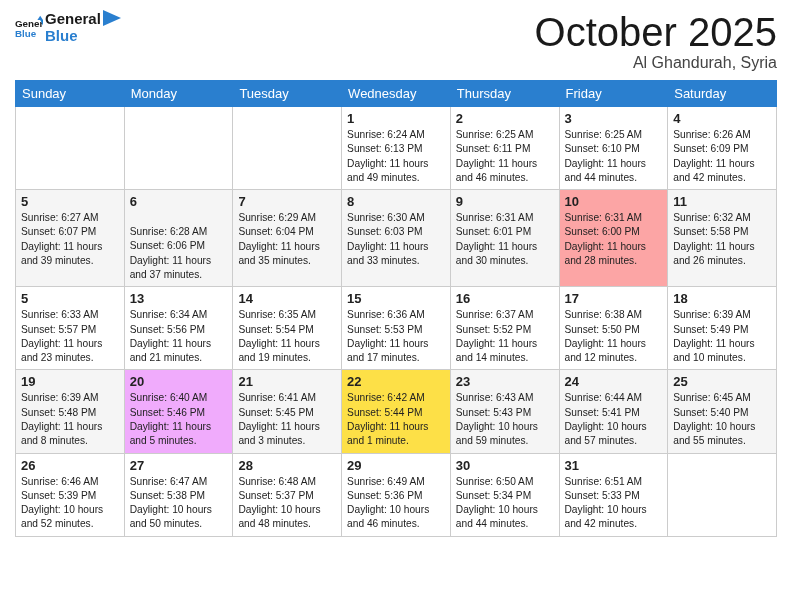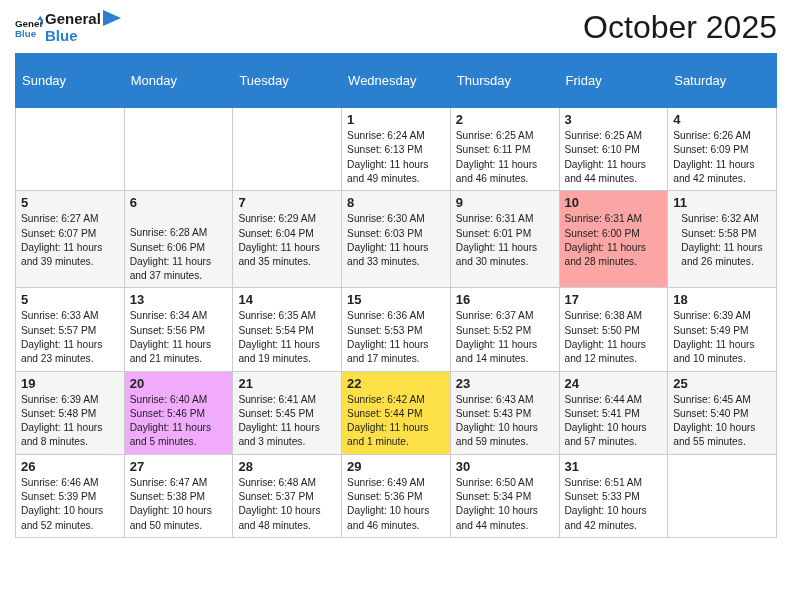"October 2025" .month-title { font-size: 32px -> 40px }
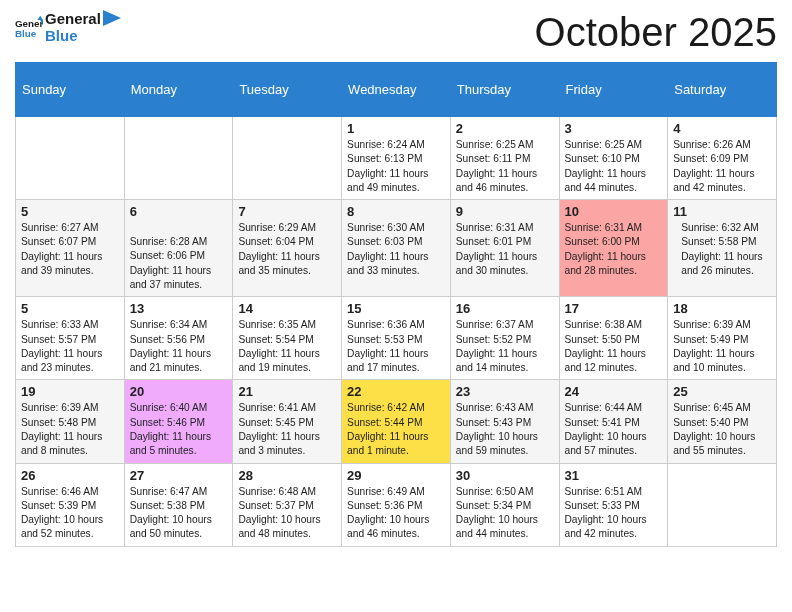"Al Ghandurah, Syria" div.location-title { html: none -> <div>Al Ghandurah, Syria</div> }
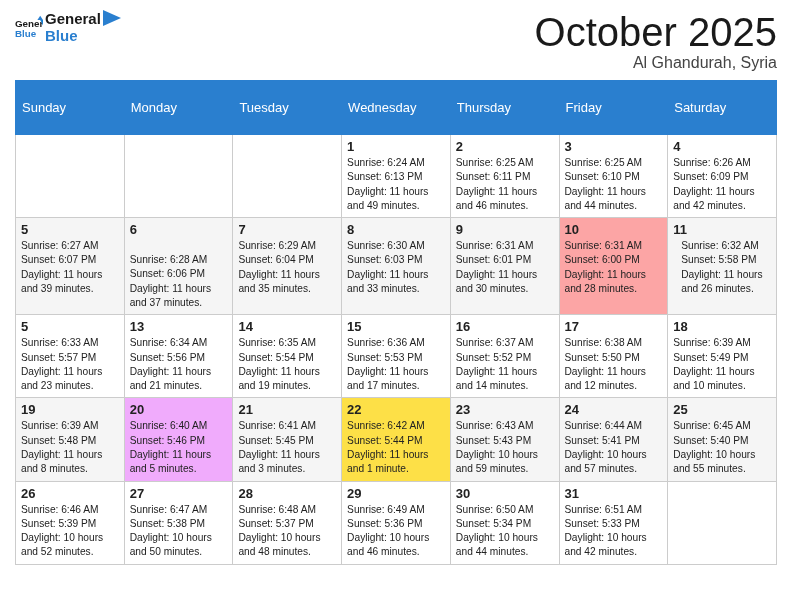"Sunday" .calendar th { padding: 19px 6px -> 5px 6px }
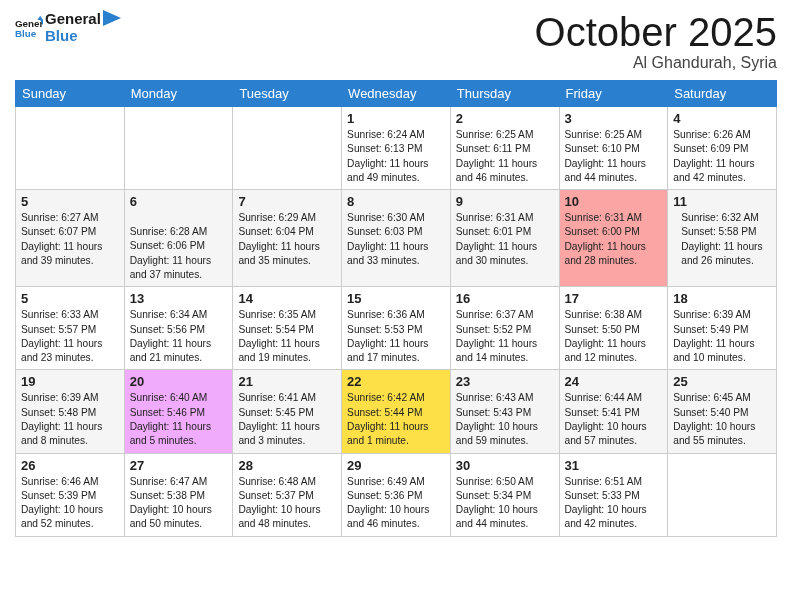"Sunrise: 6:32 AM" div.cell-info { margin-left: 8px -> none }
